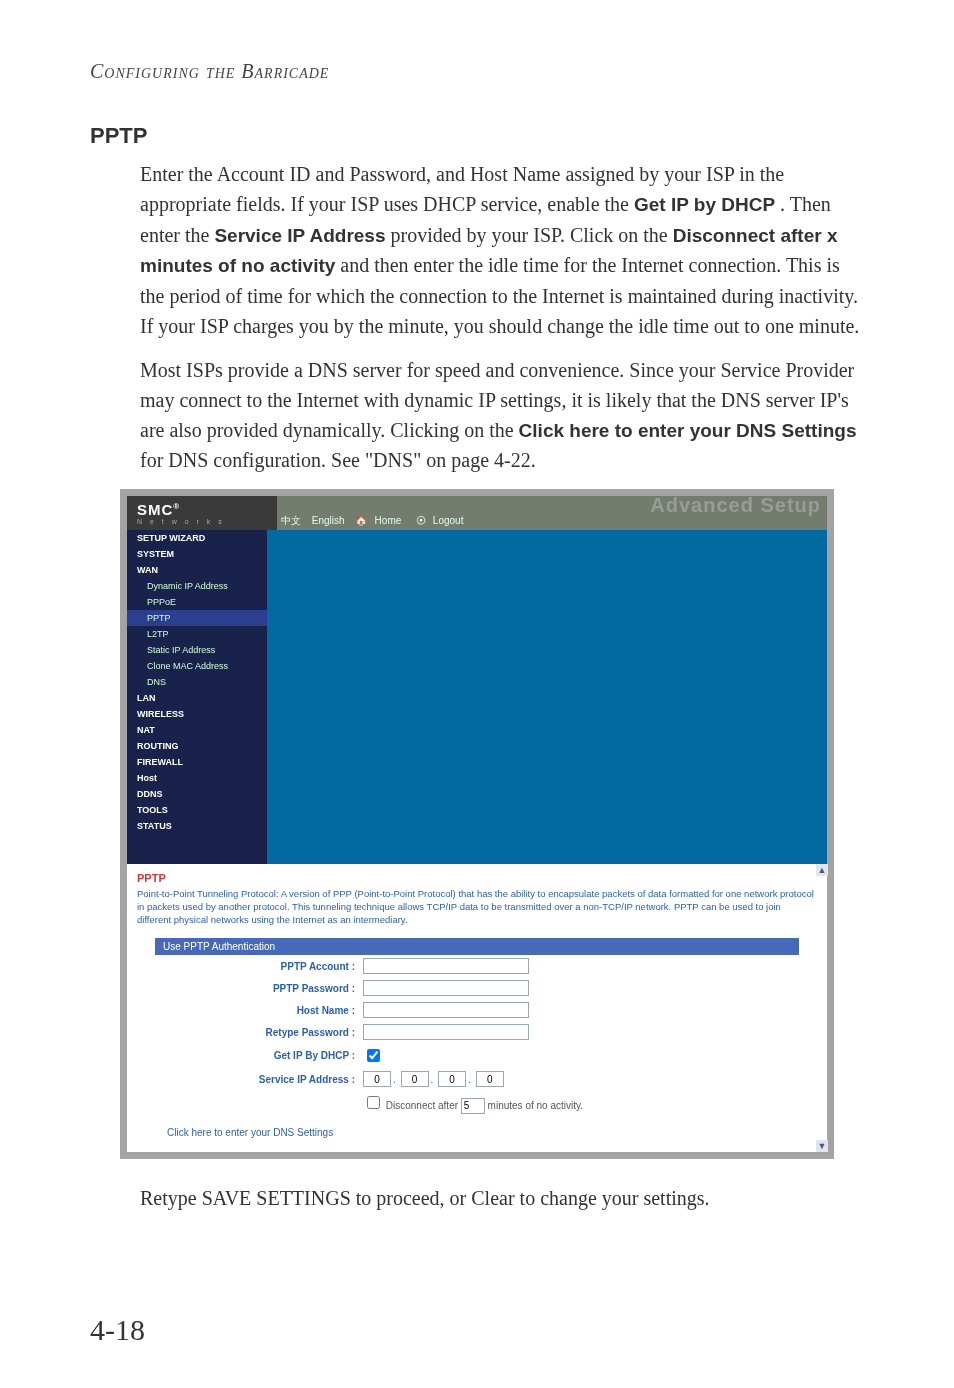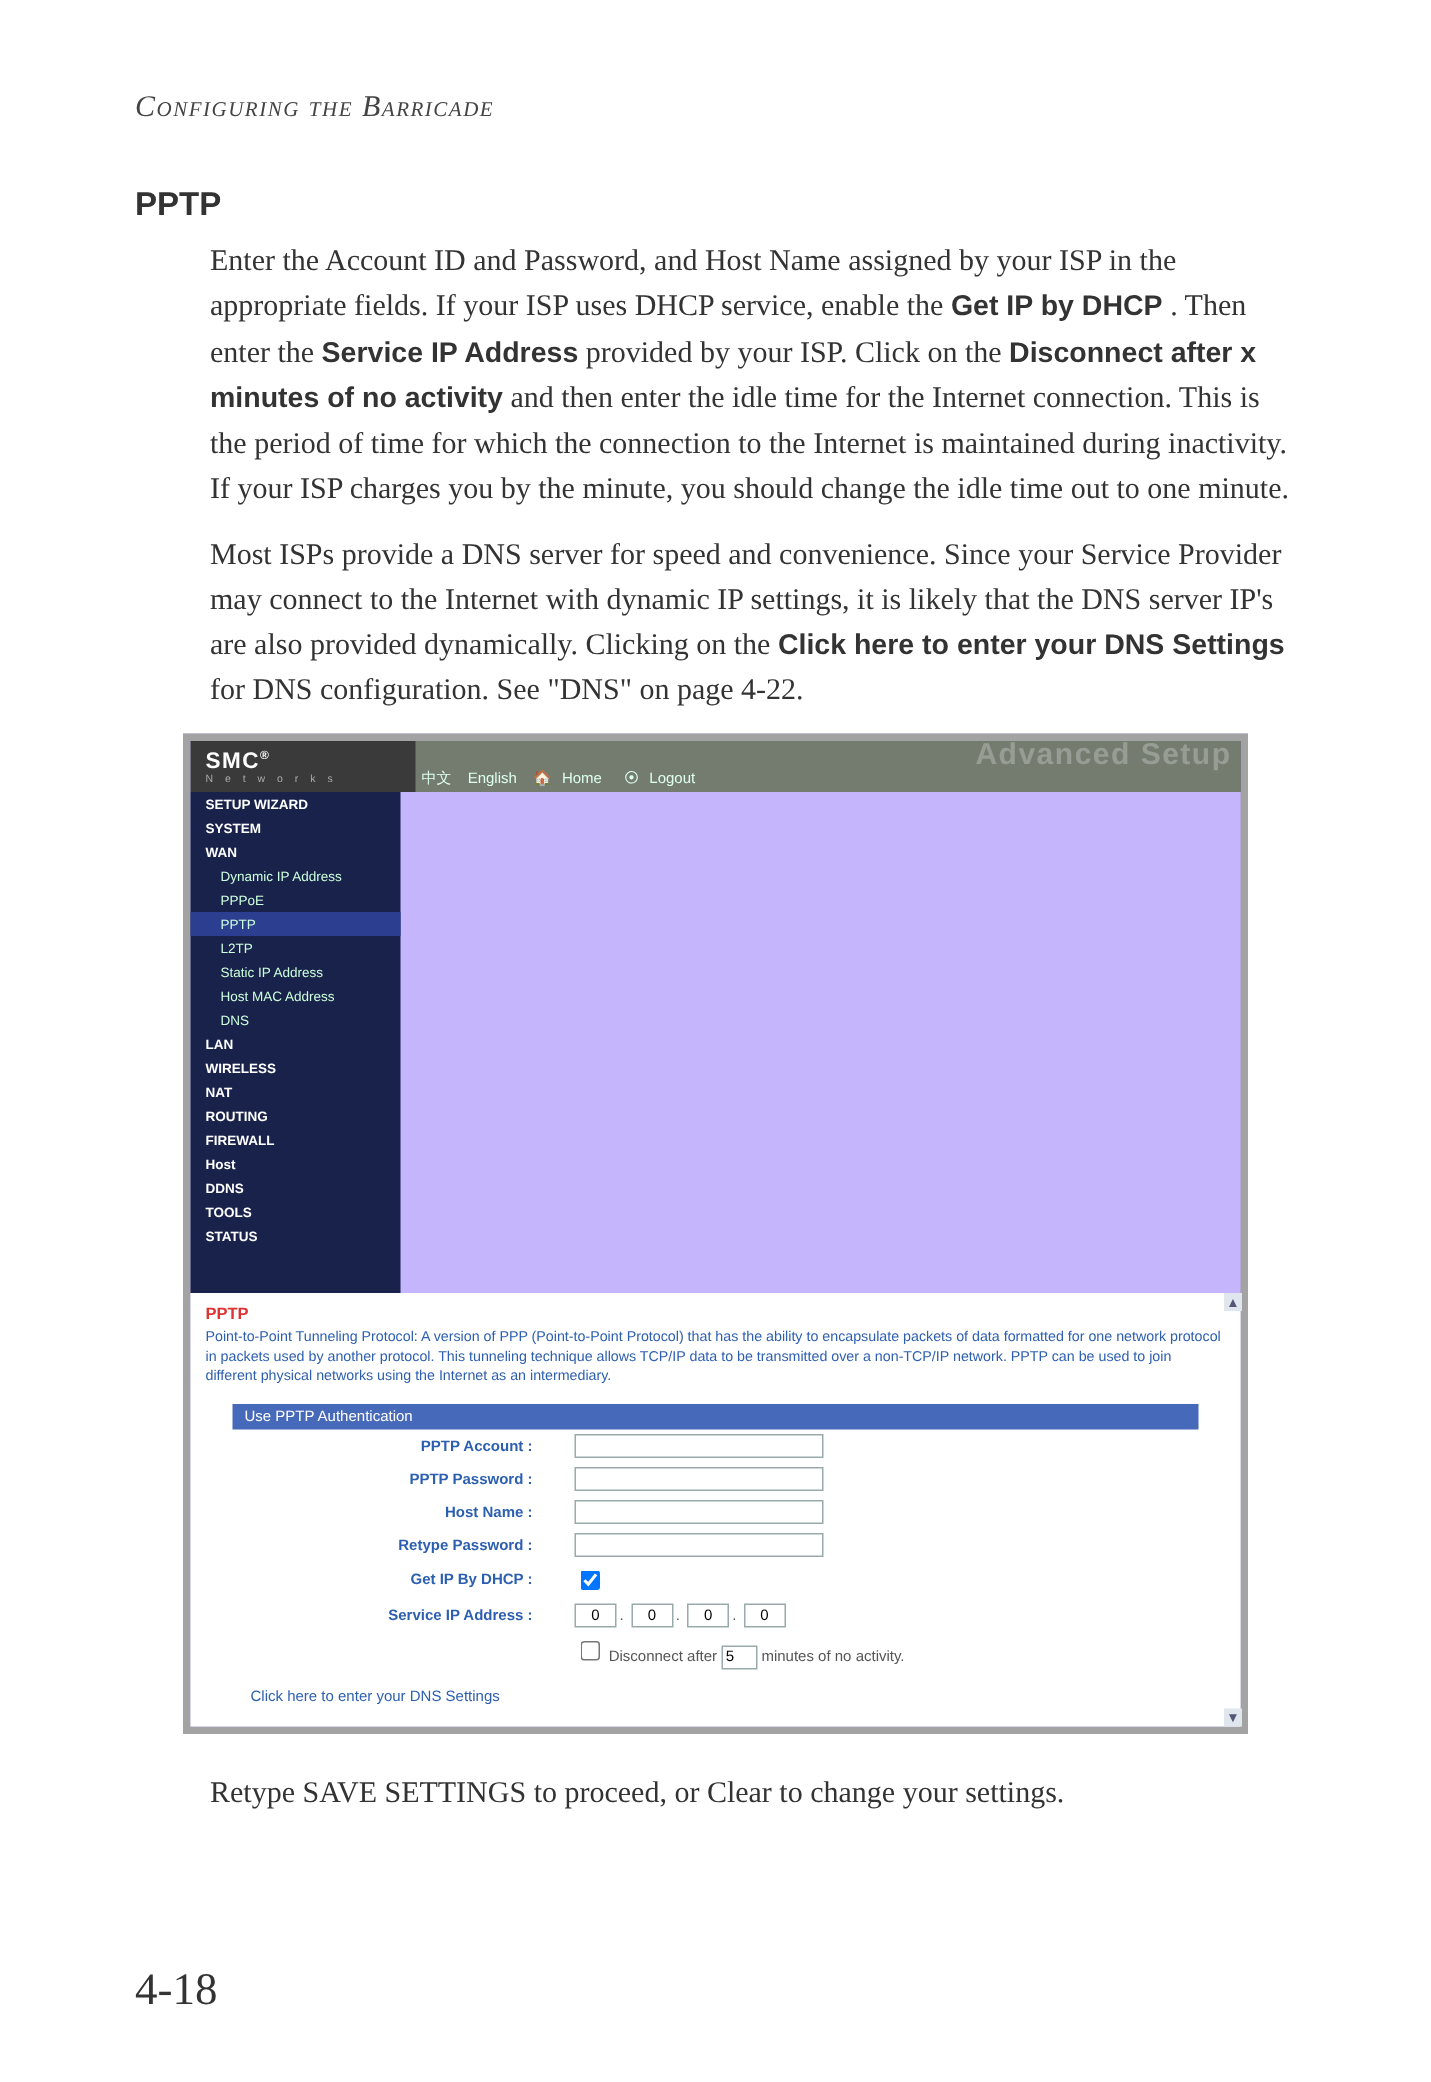"SMC®" .shot-wrap { background: #c4b5fd -> #0369a1; border: 5px solid #a3a3a3 -> 7px solid #a3a3a3 }
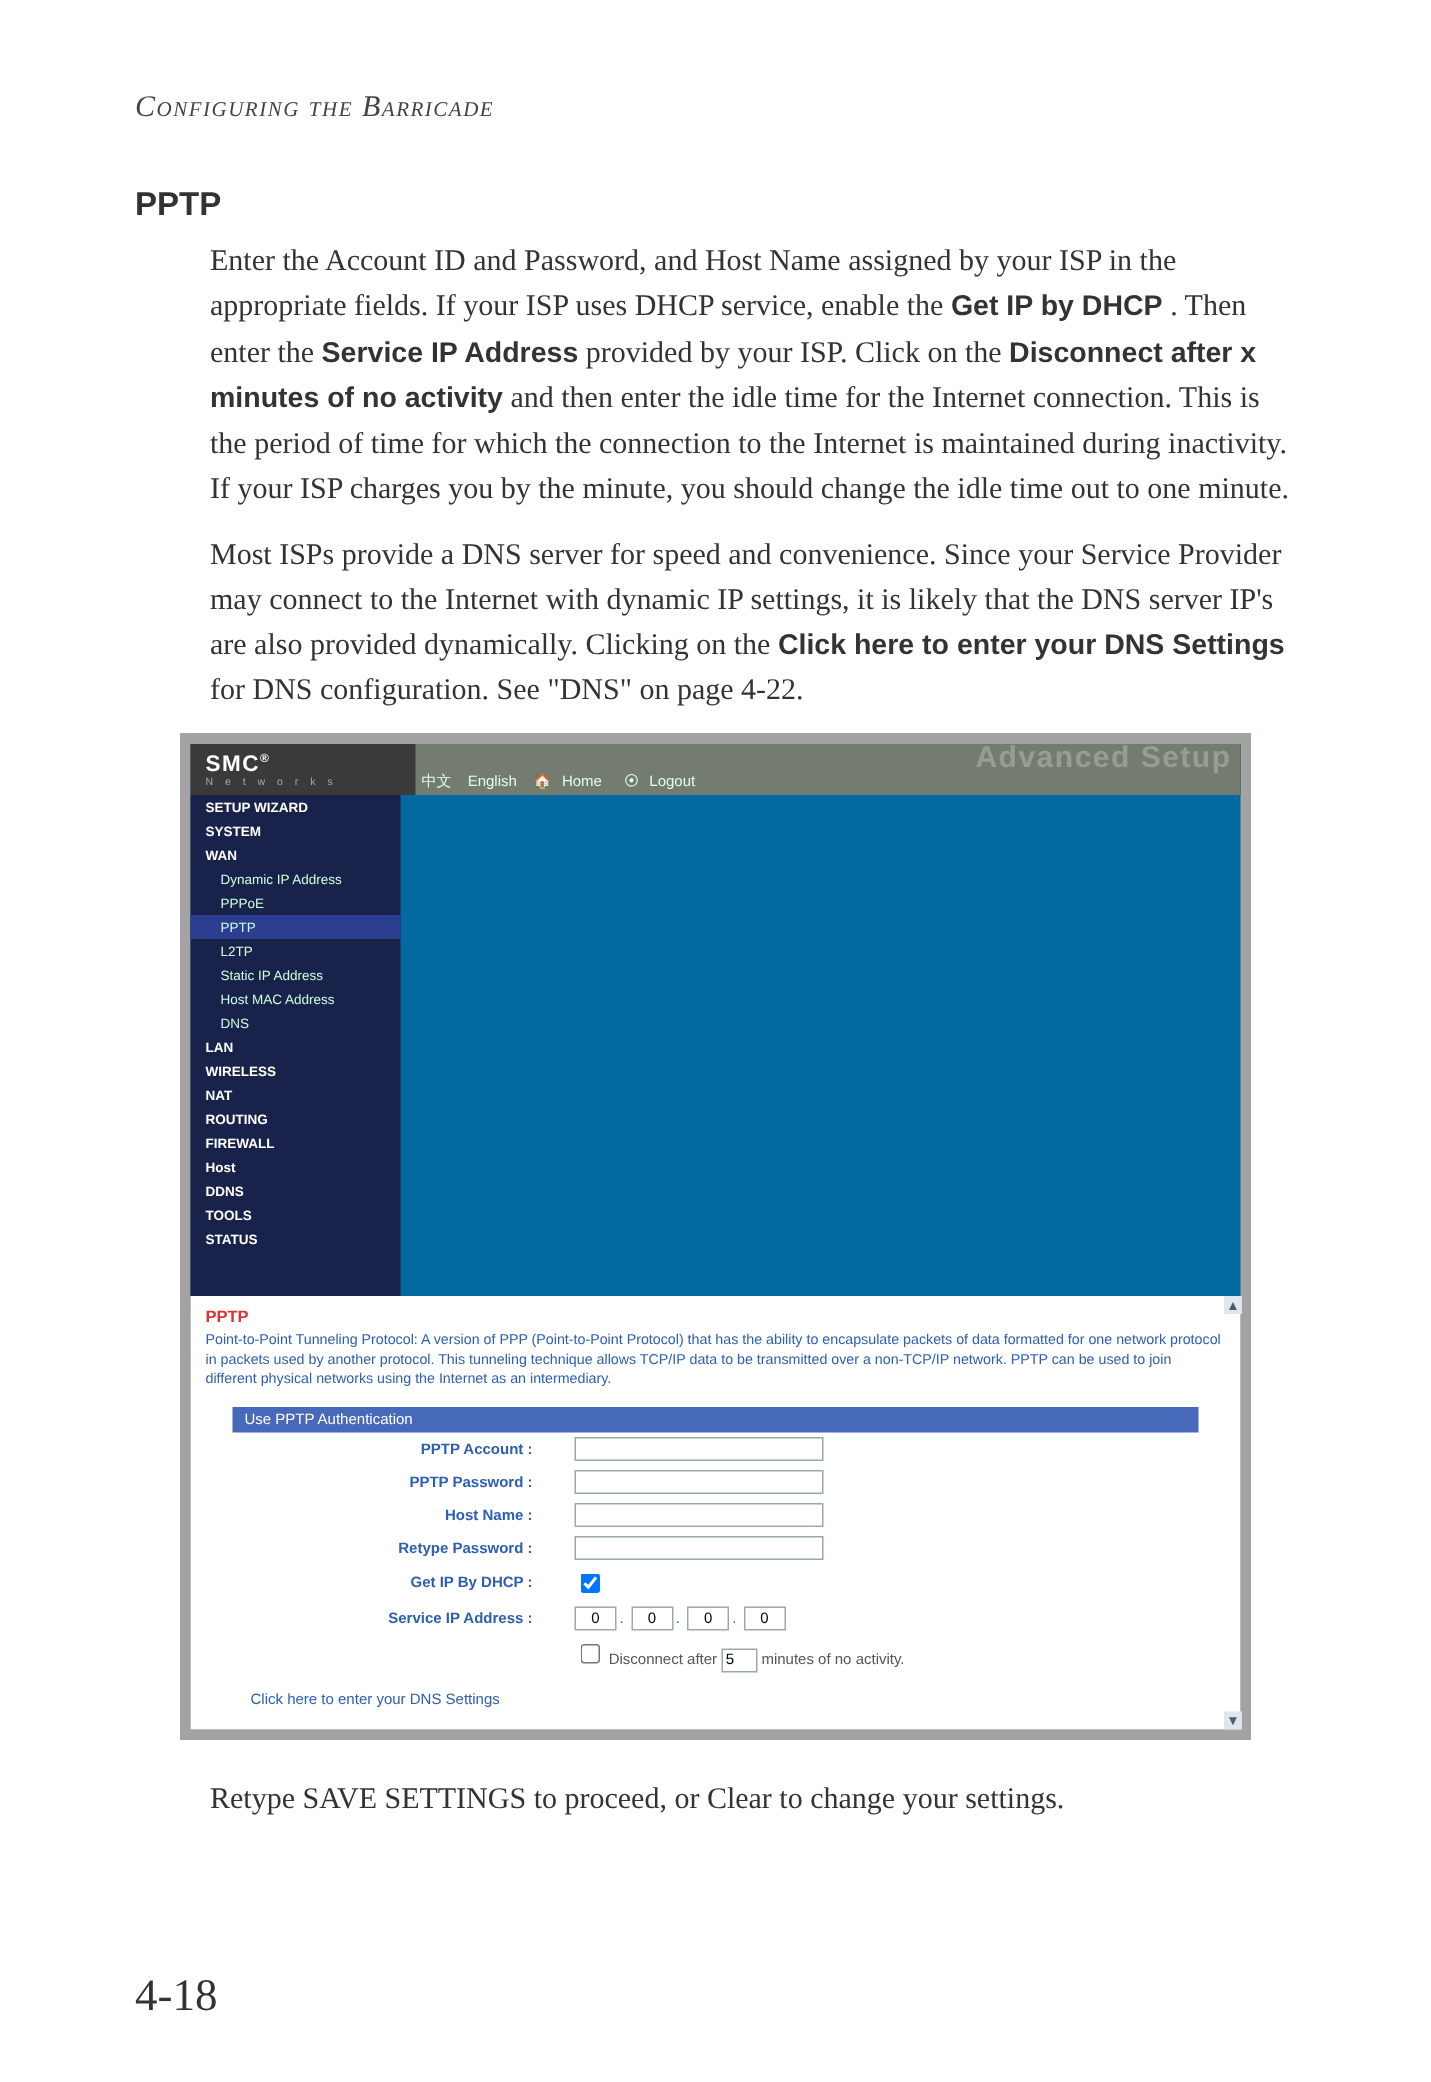"Host MAC Address" div.side-item { text: Host -> Clone }
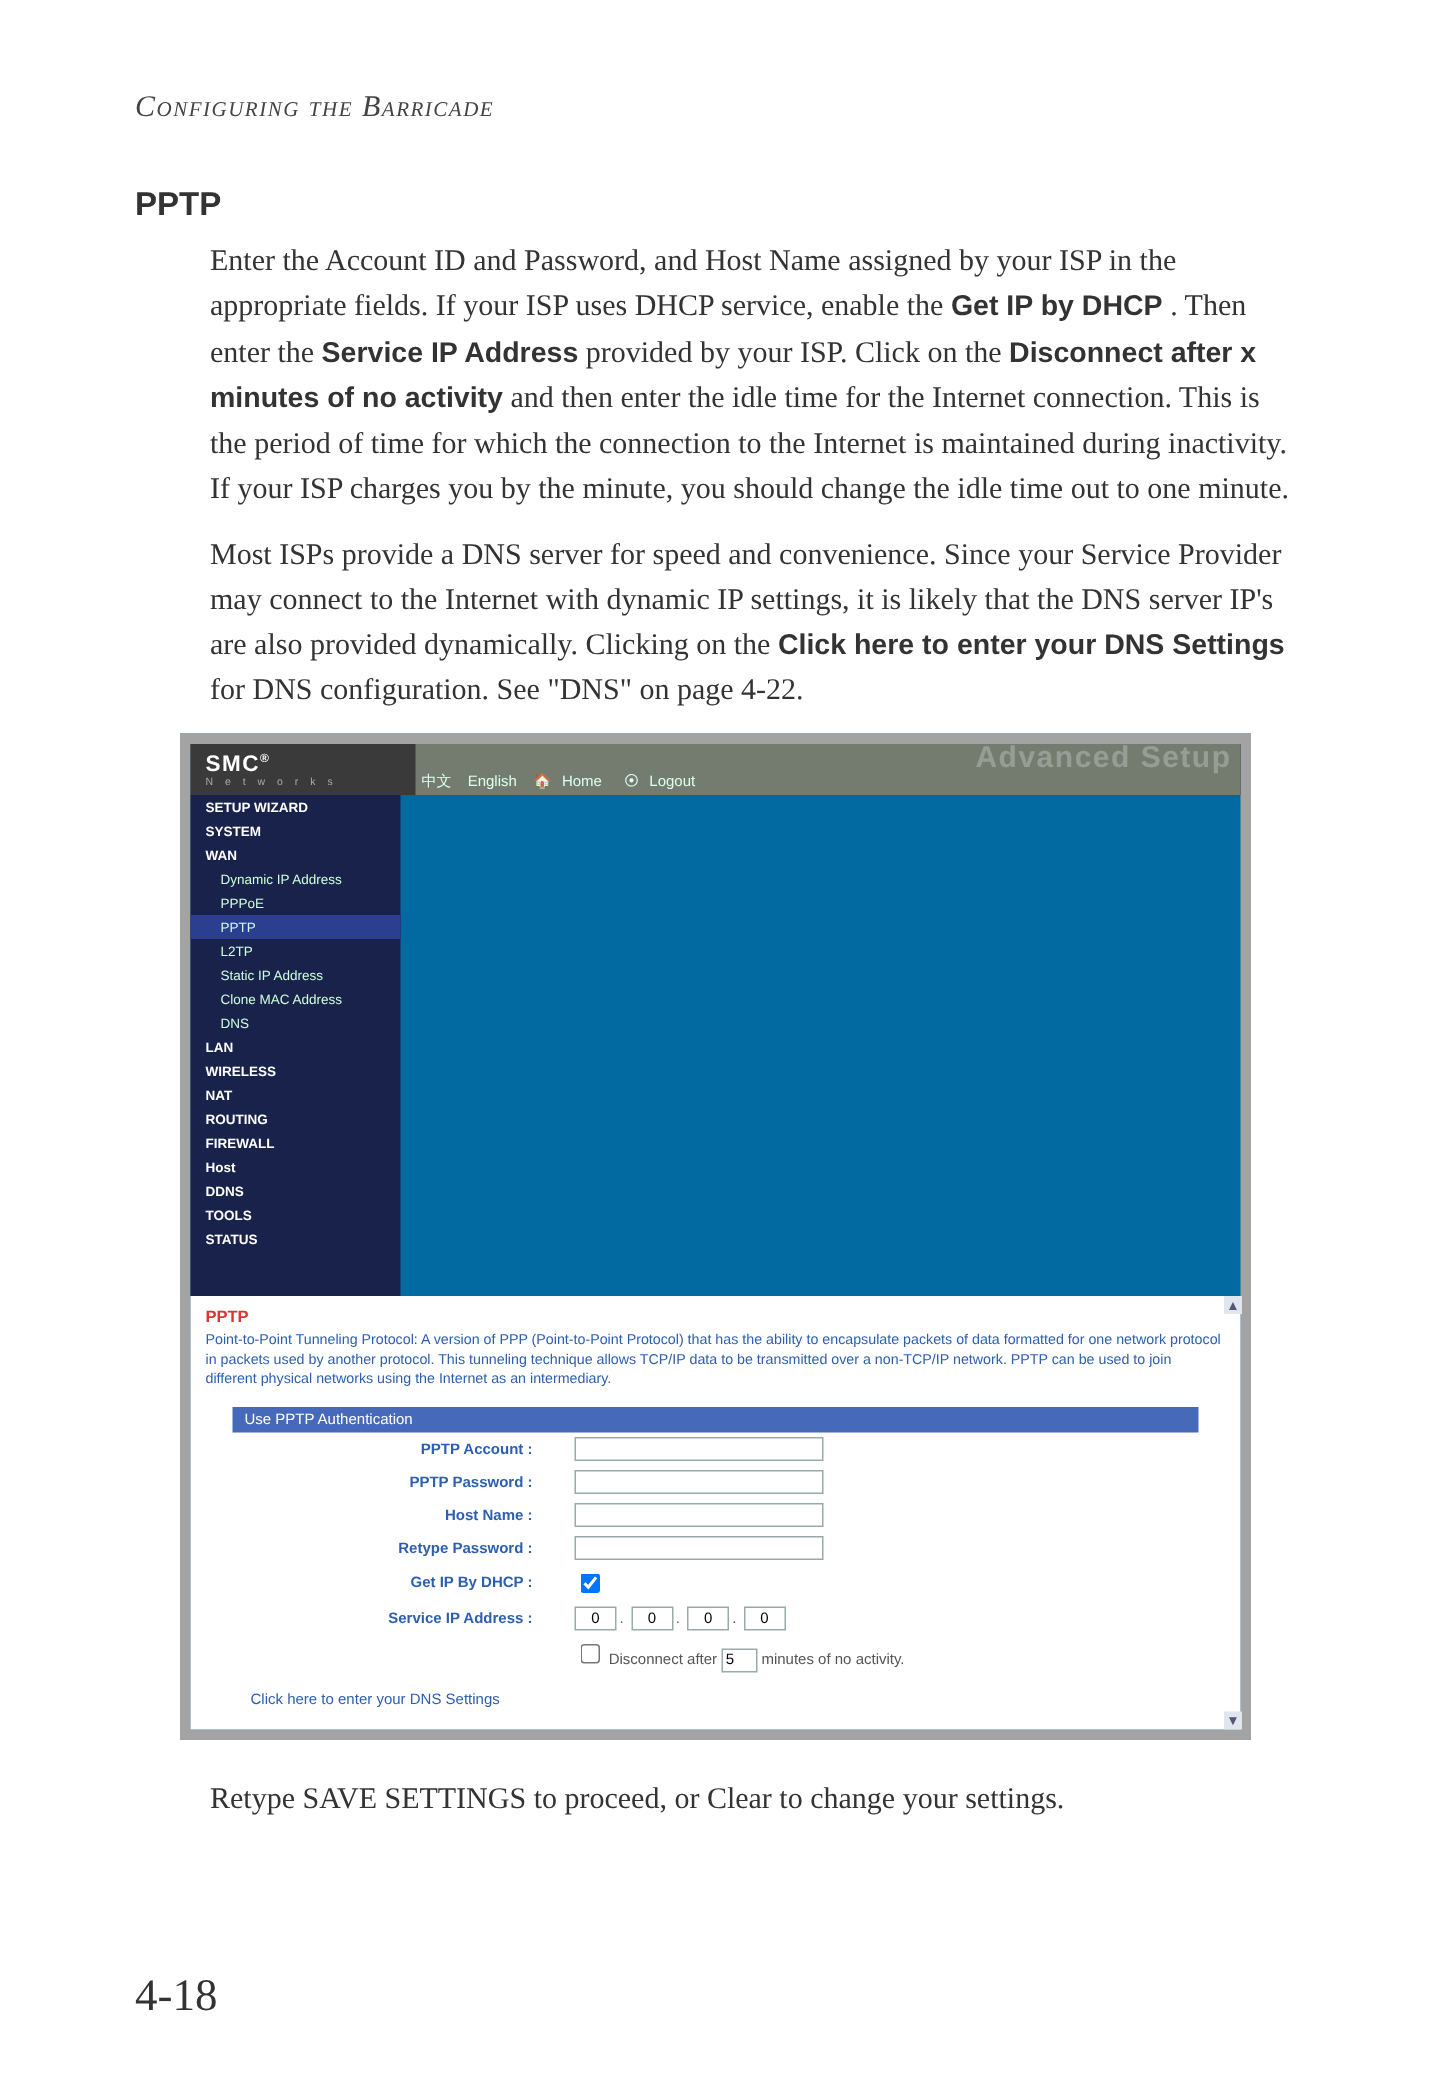"PPTP Account :" .formrow { gap: 20px -> none }
